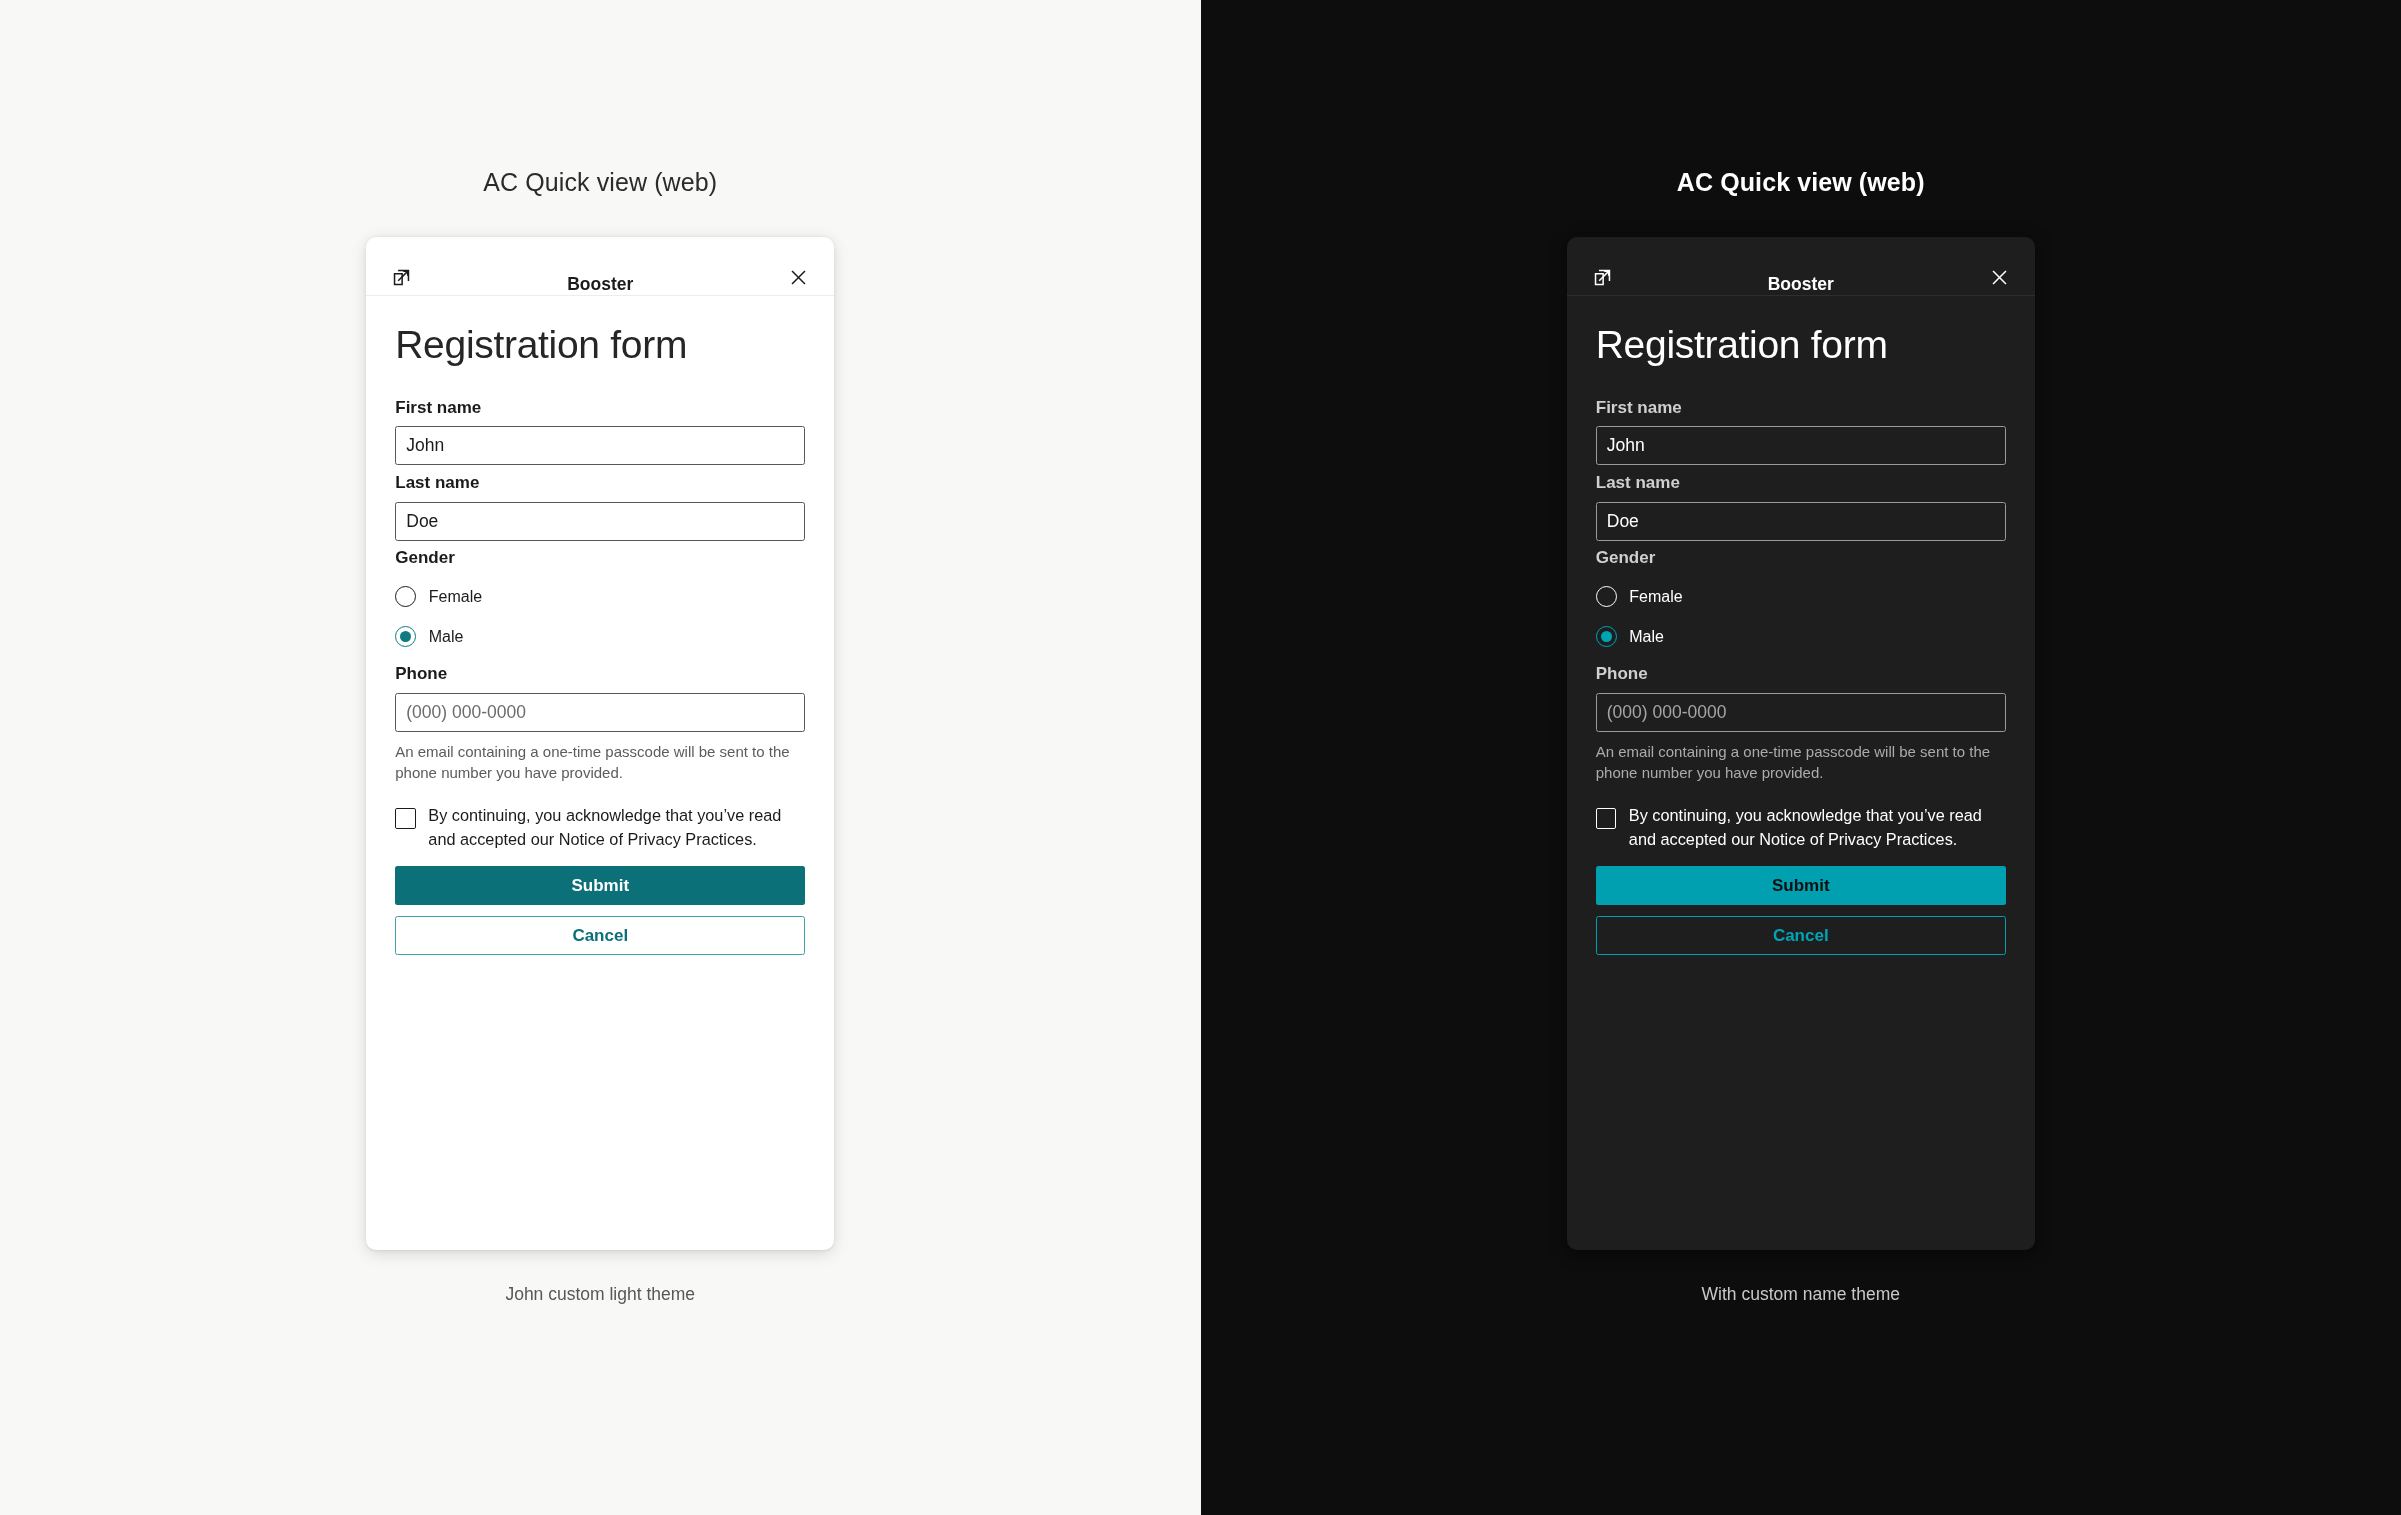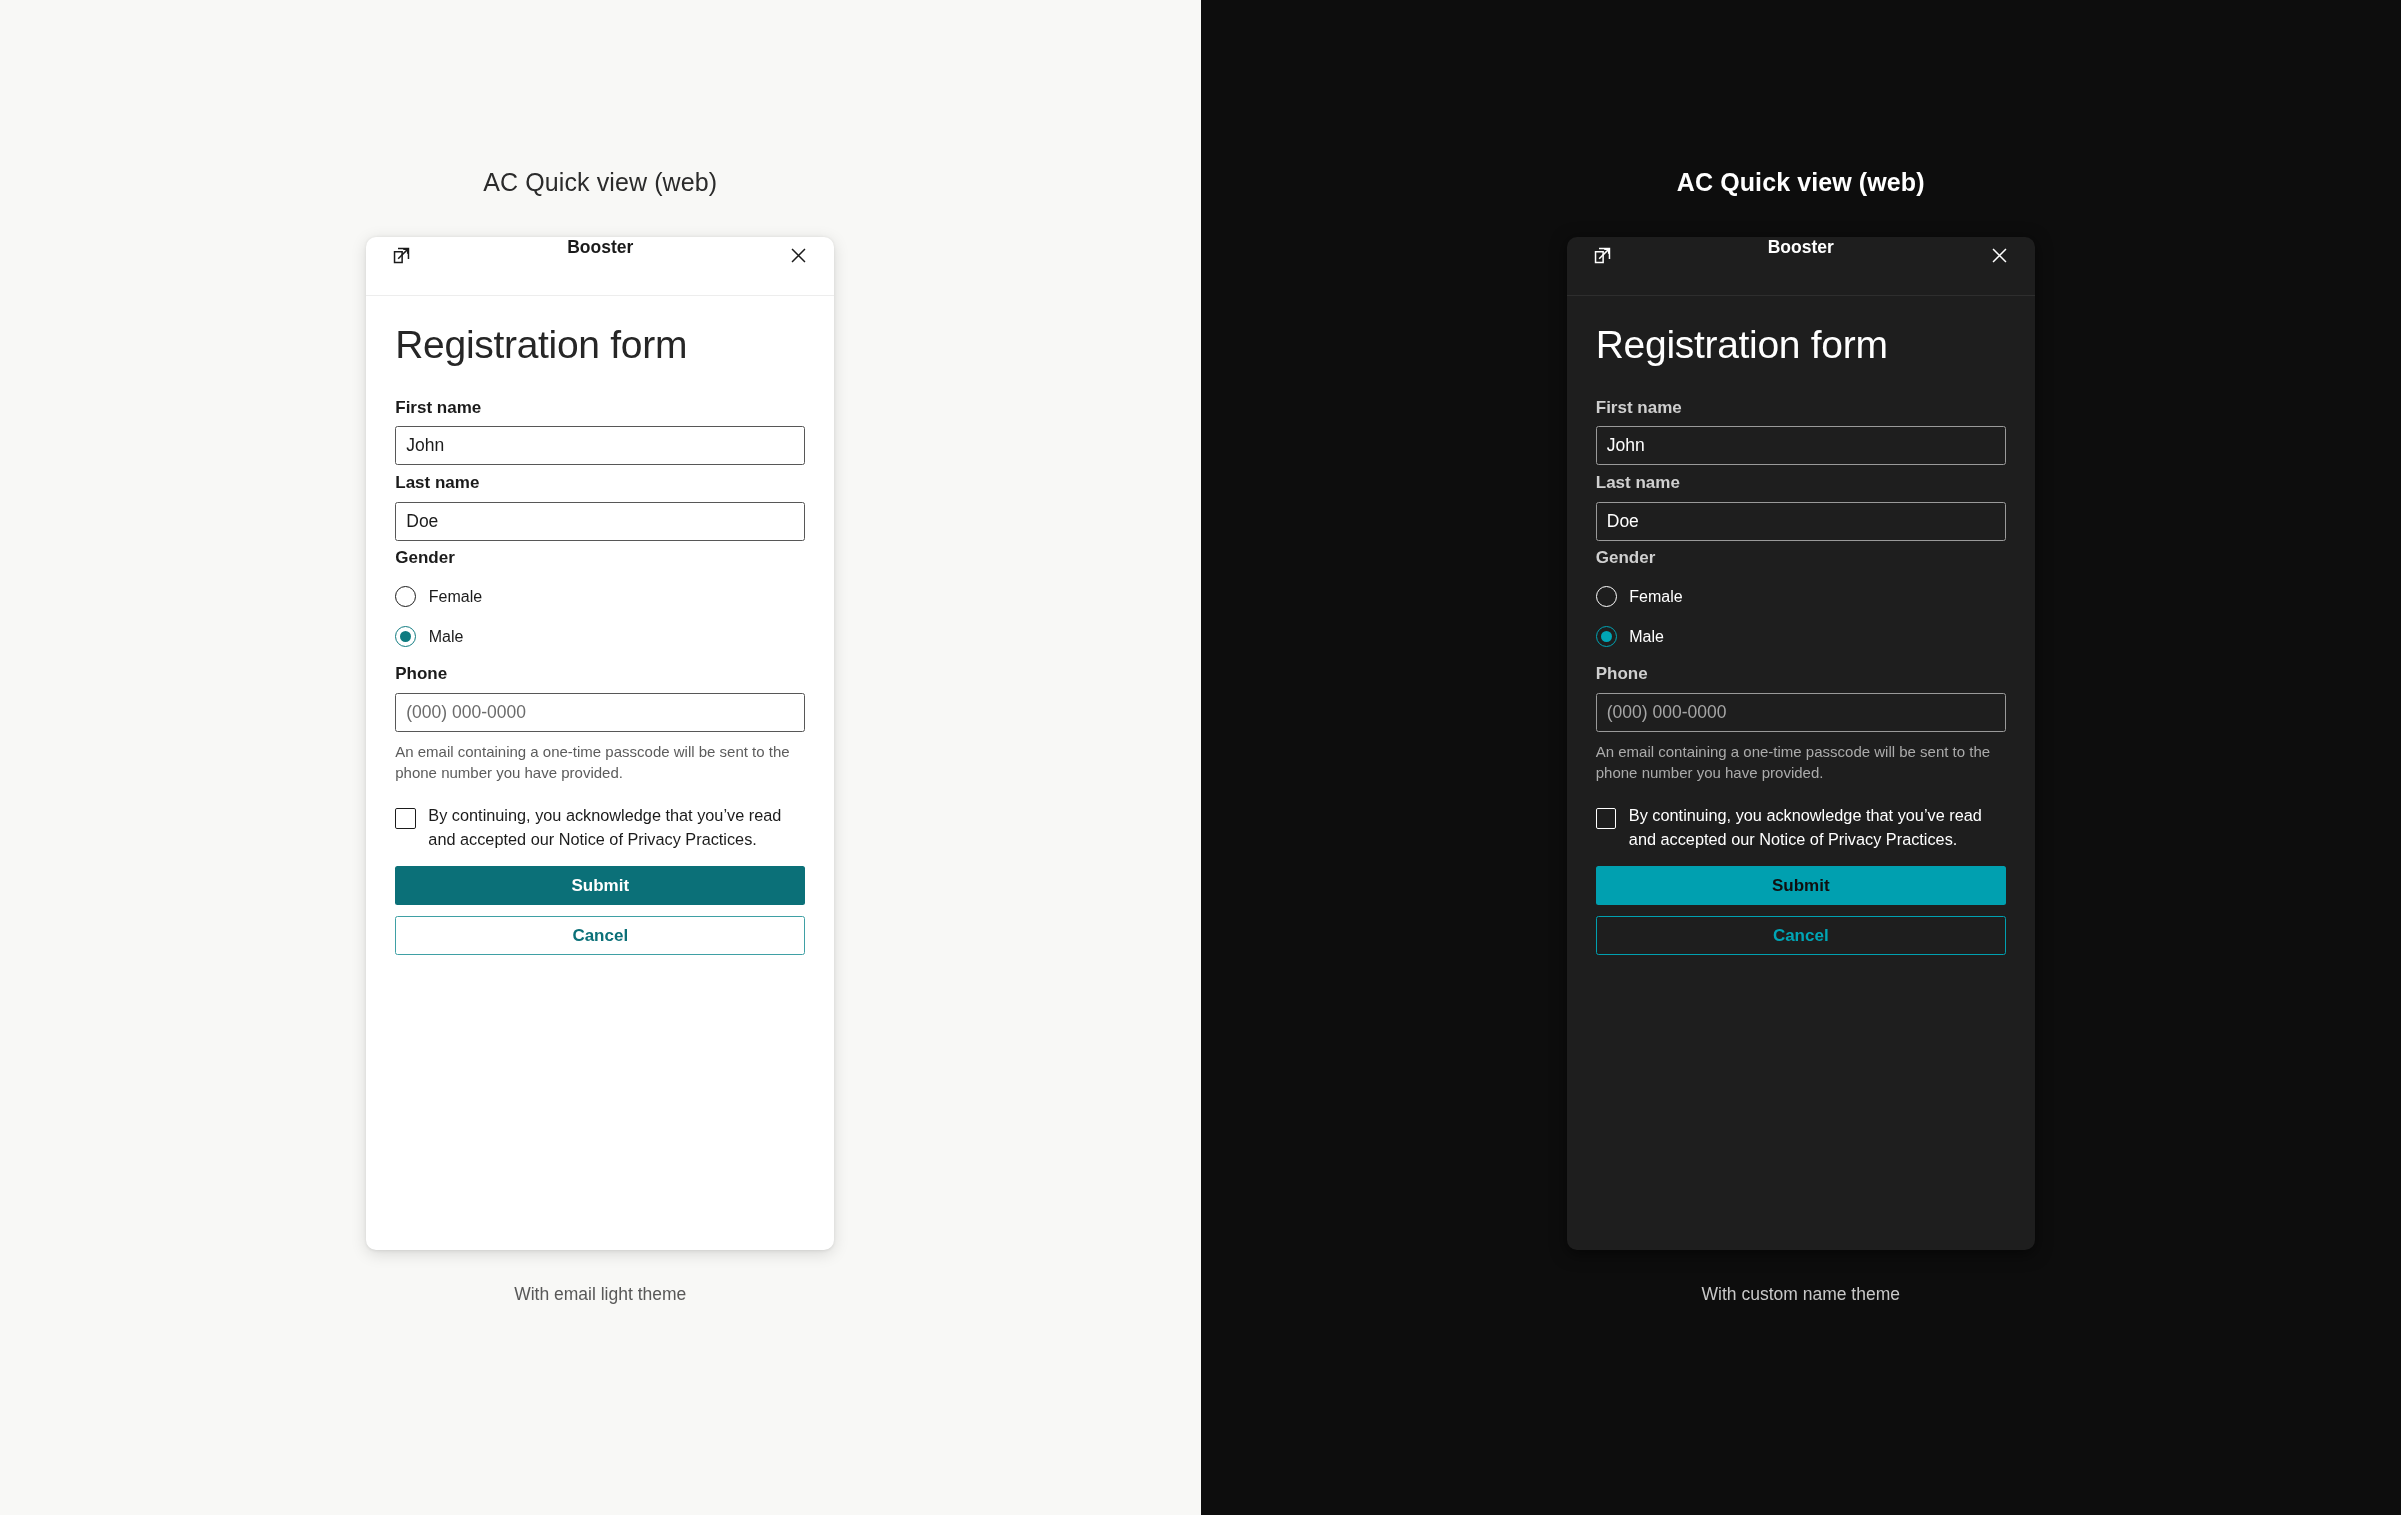"Booster" .card-header { align-items: flex-start -> flex-end }
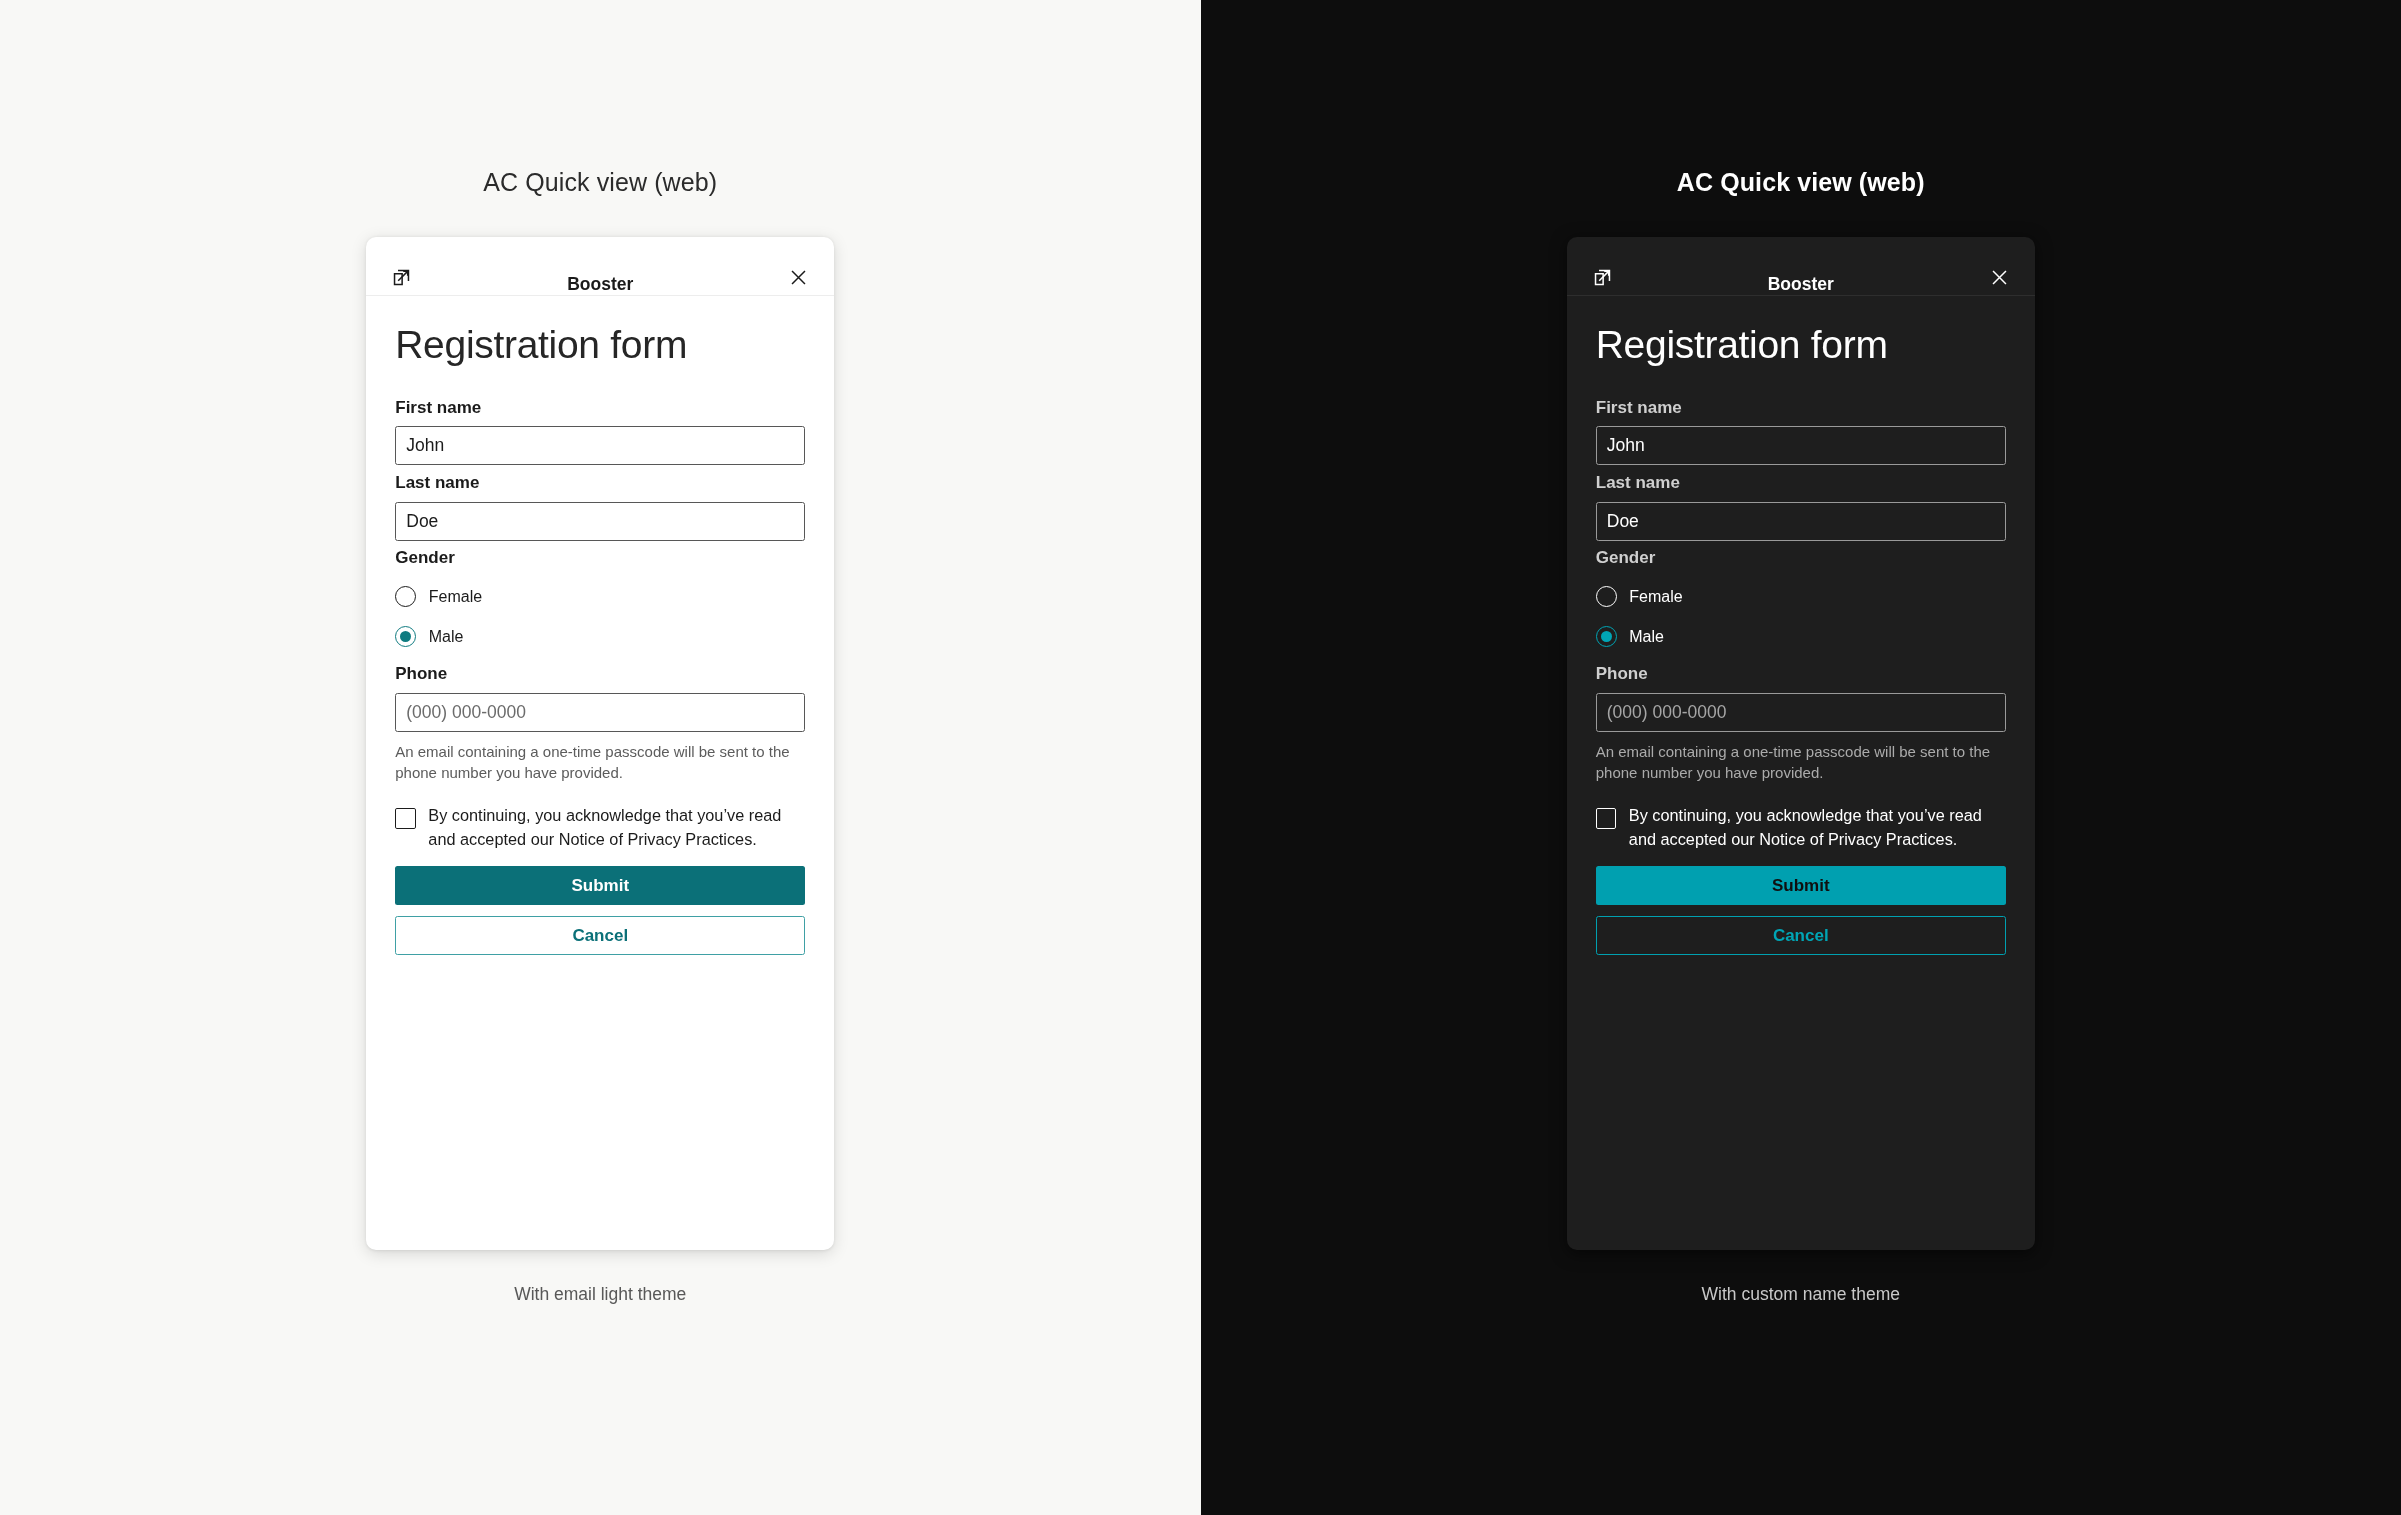"With email light theme" p.panel-caption { text: With email -> John custom }
